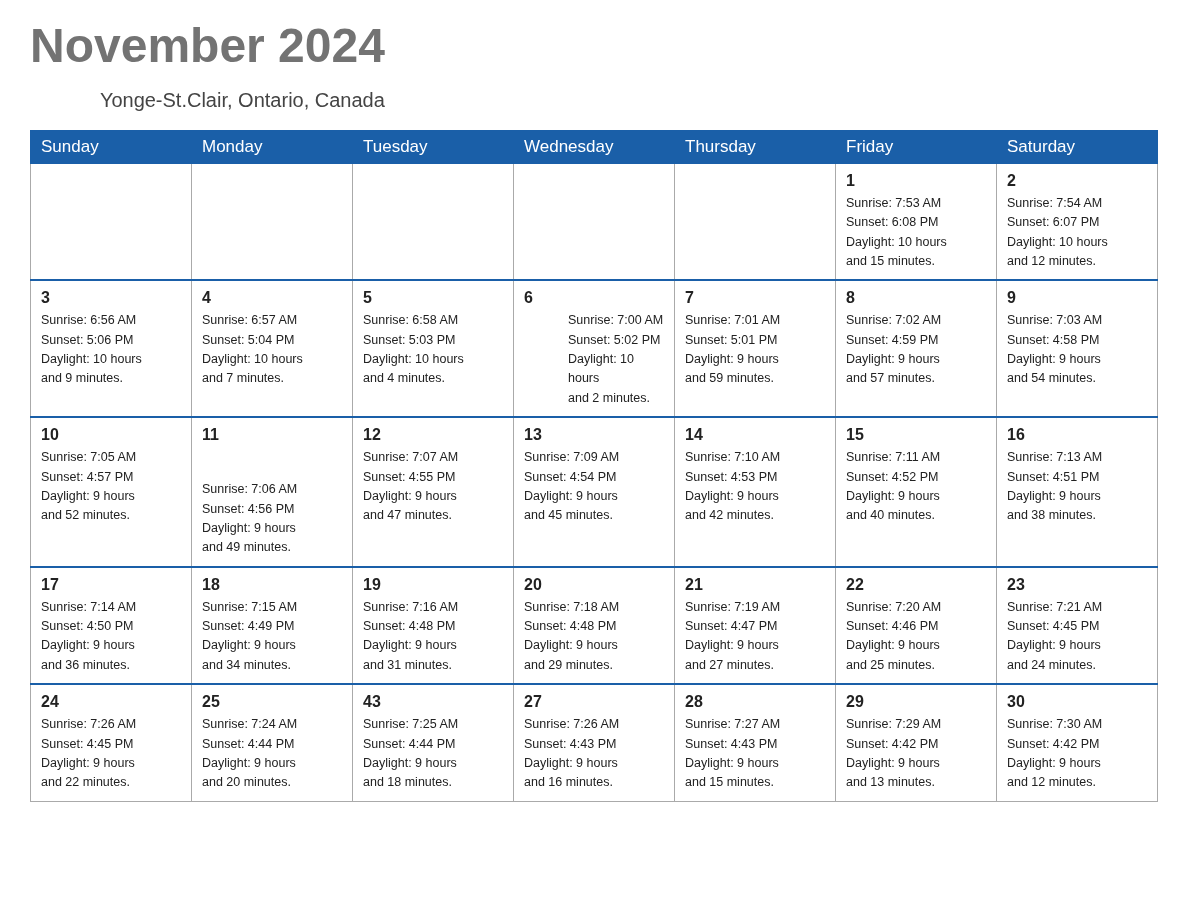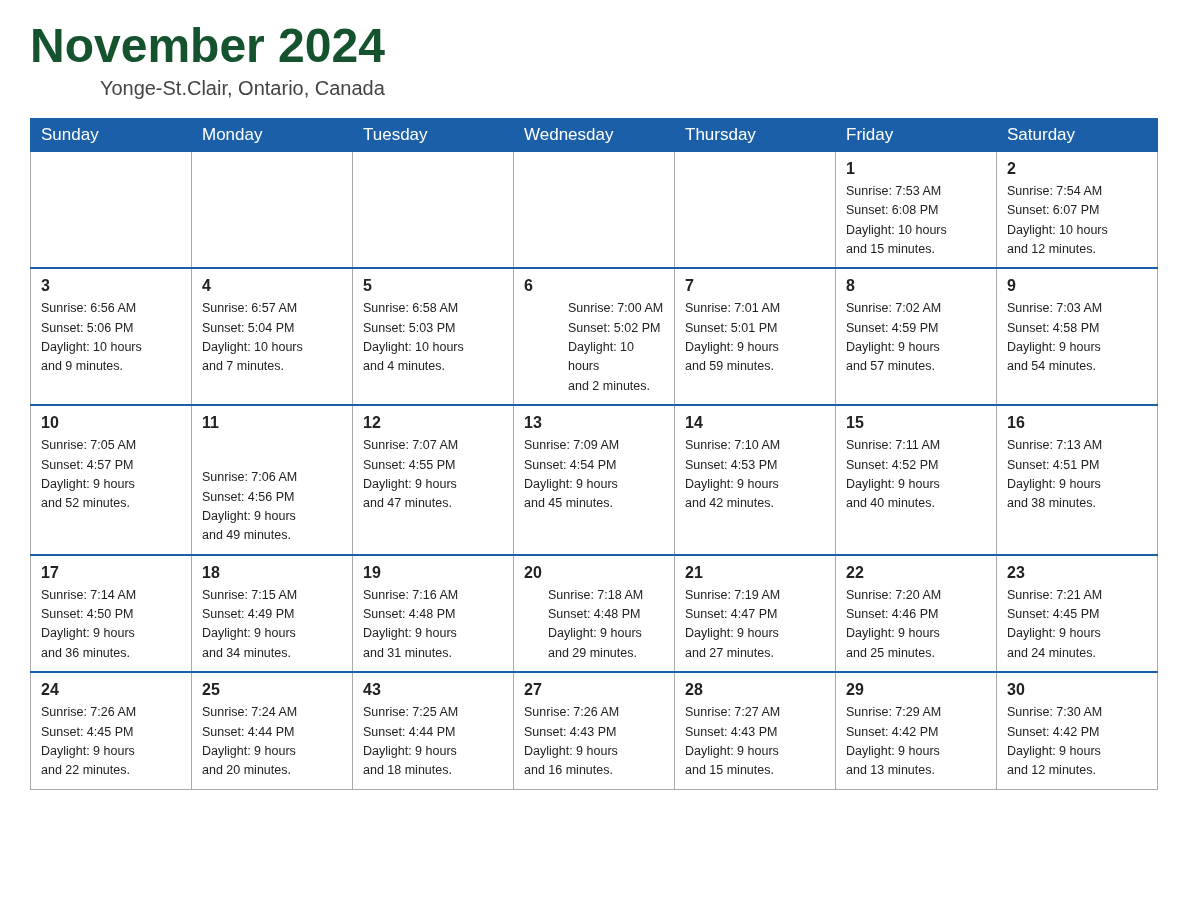"November 2024" .month-title { color: #14532d -> #737373 }
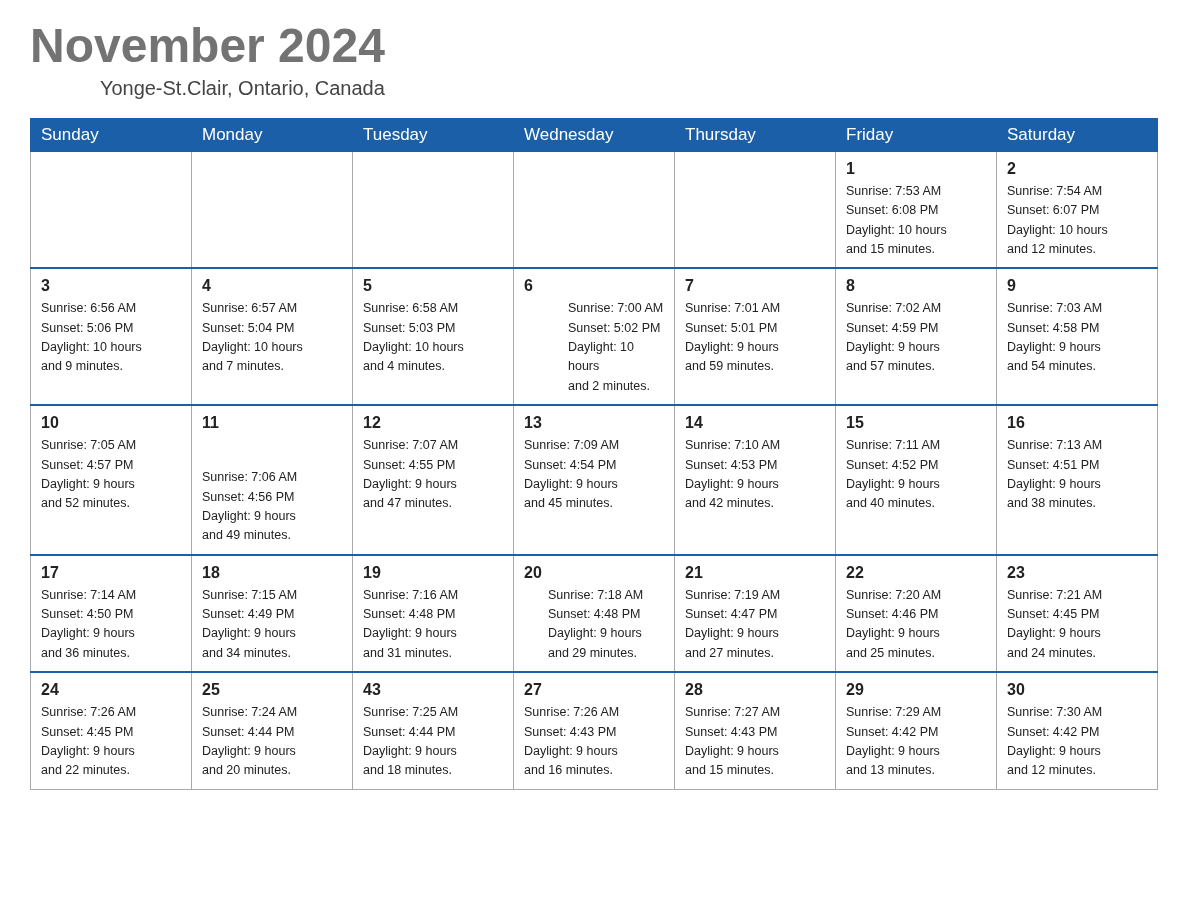"Yonge-St.Clair, Ontario, Canada" .location-title { margin-top: 4px -> 16px }
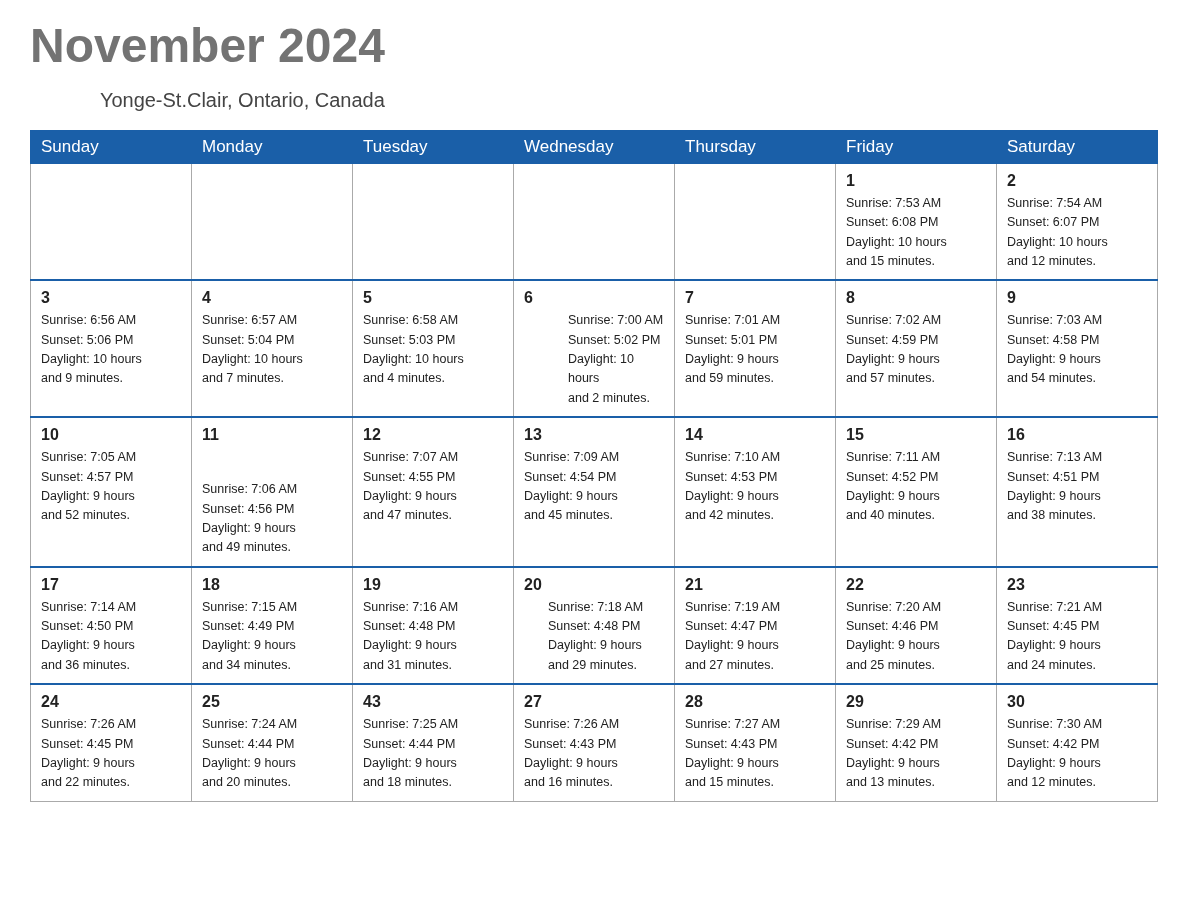"Sunrise: 7:18 AM" div.day-info { margin-left: 24px -> none }
